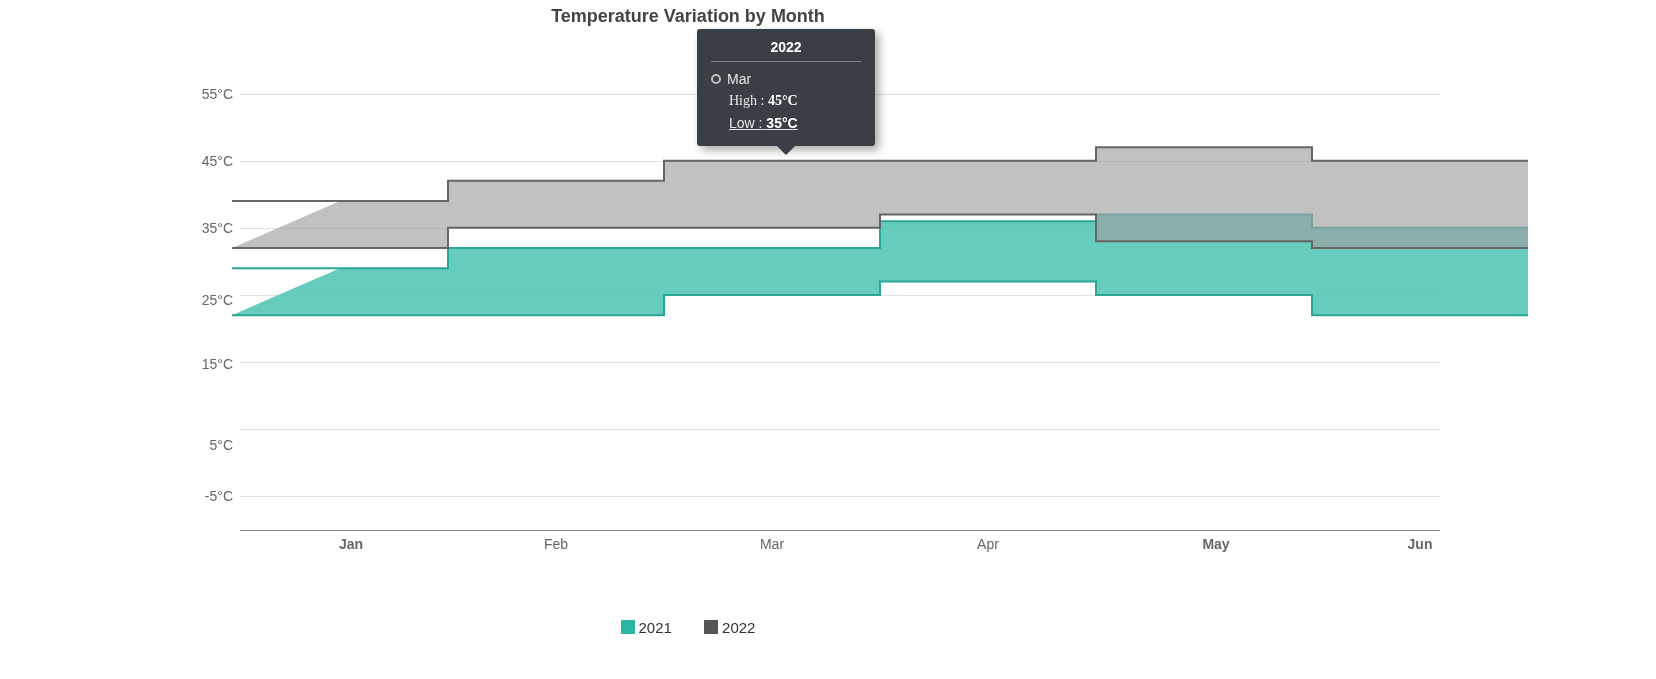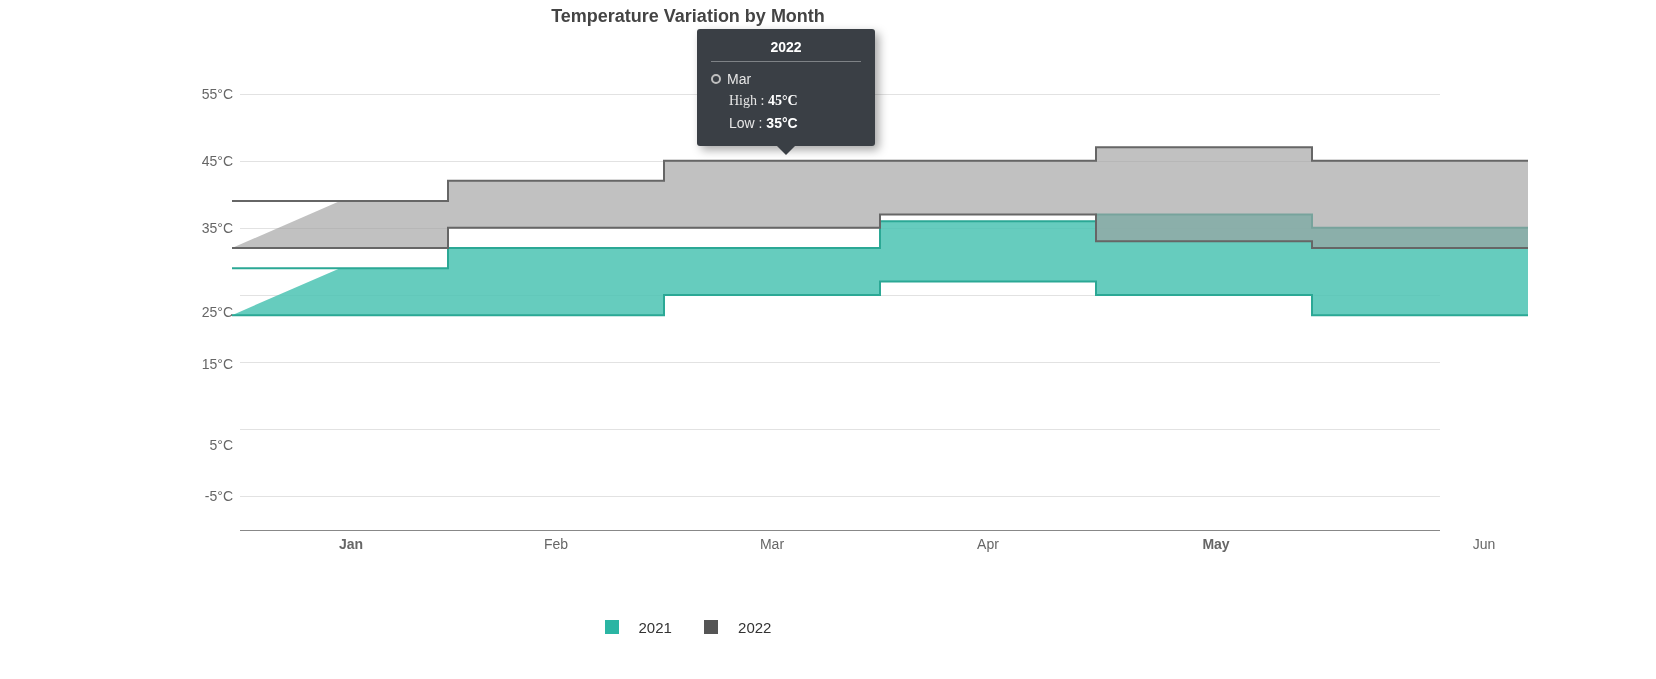"Low : 35°C" div.tt-row { text-decoration: none -> underline }
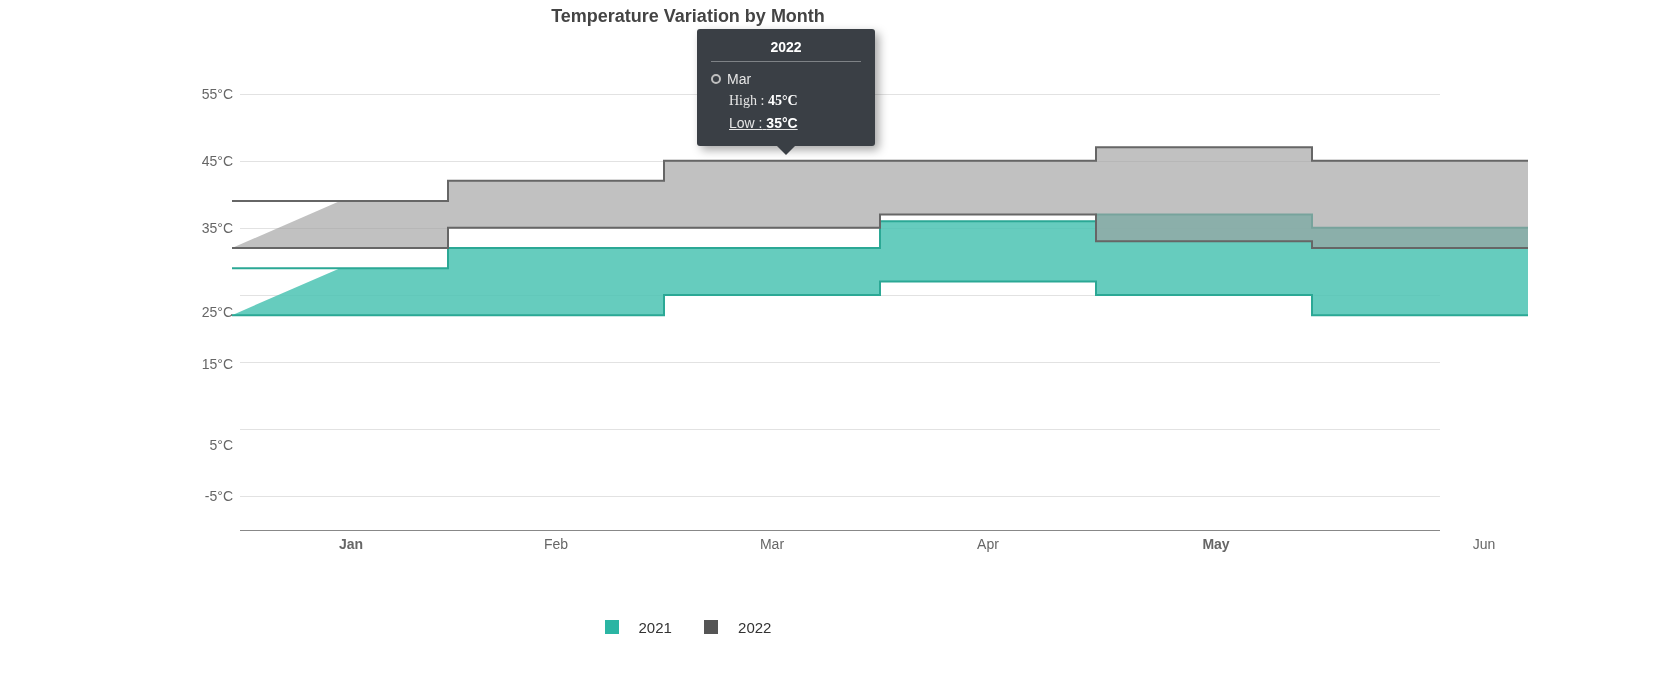"25°C" div.y-label { top: 252px -> 240px }
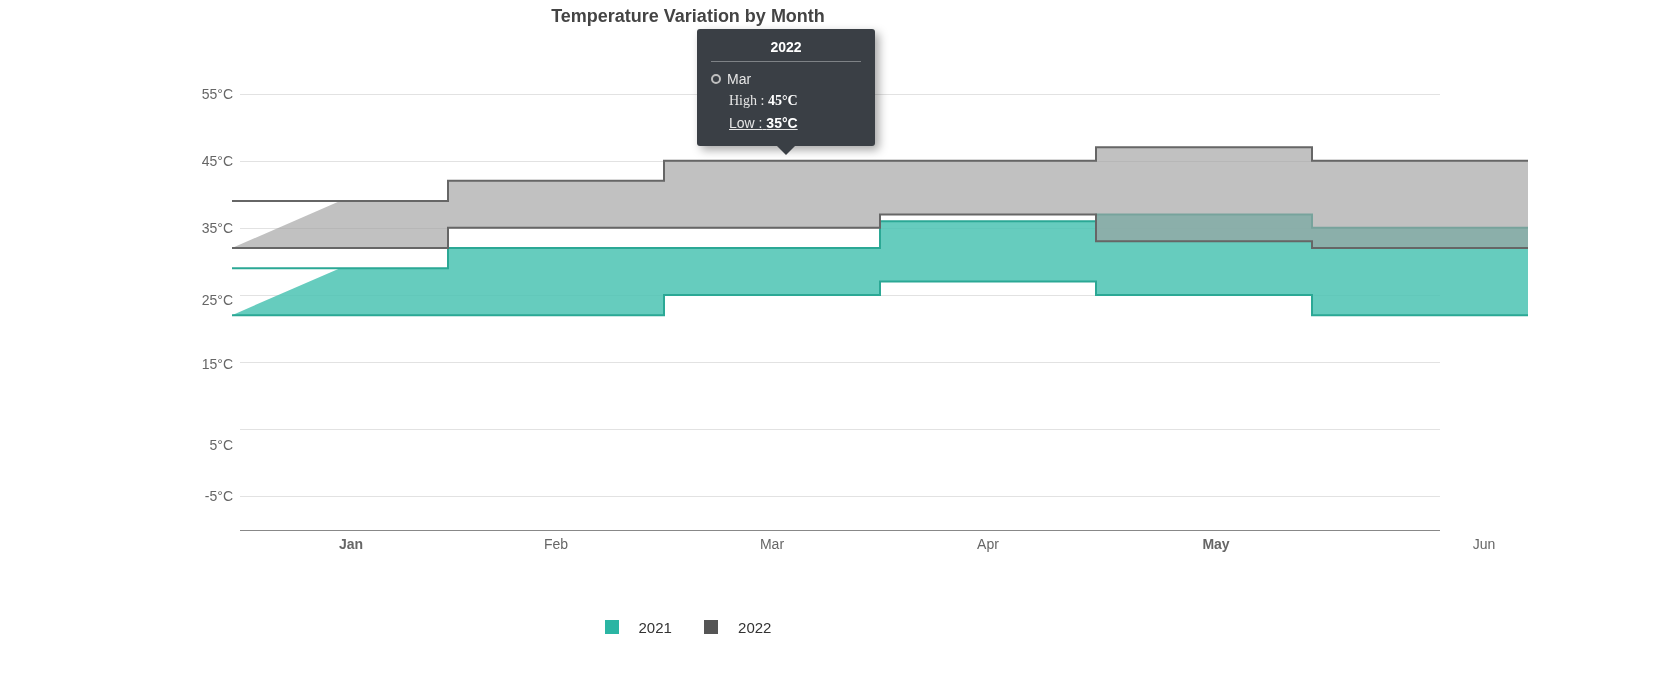"Jun" div.x-label { font-weight: none -> bold; left: 1244px -> 1180px }
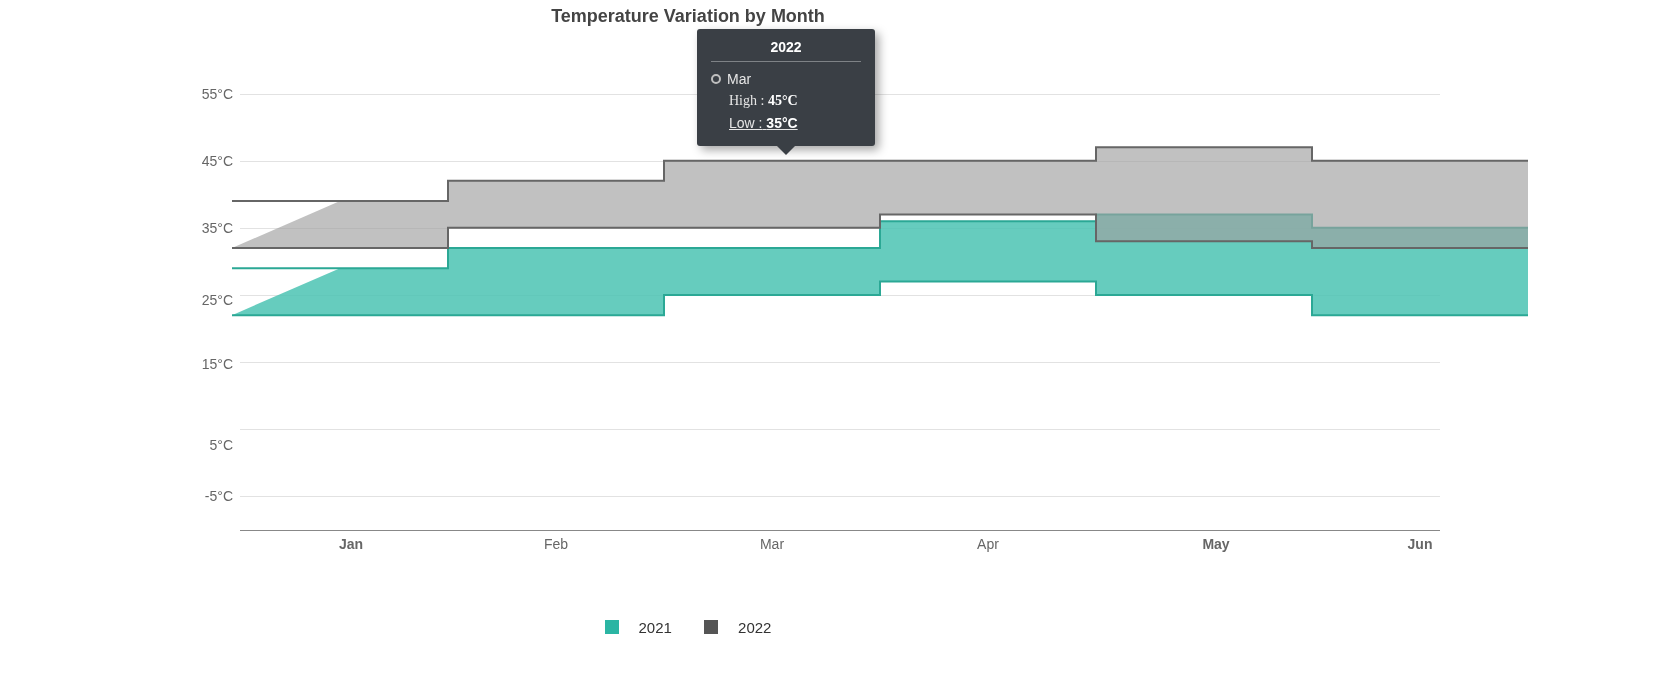"2021" .legend-item { gap: 20px -> 4px }
